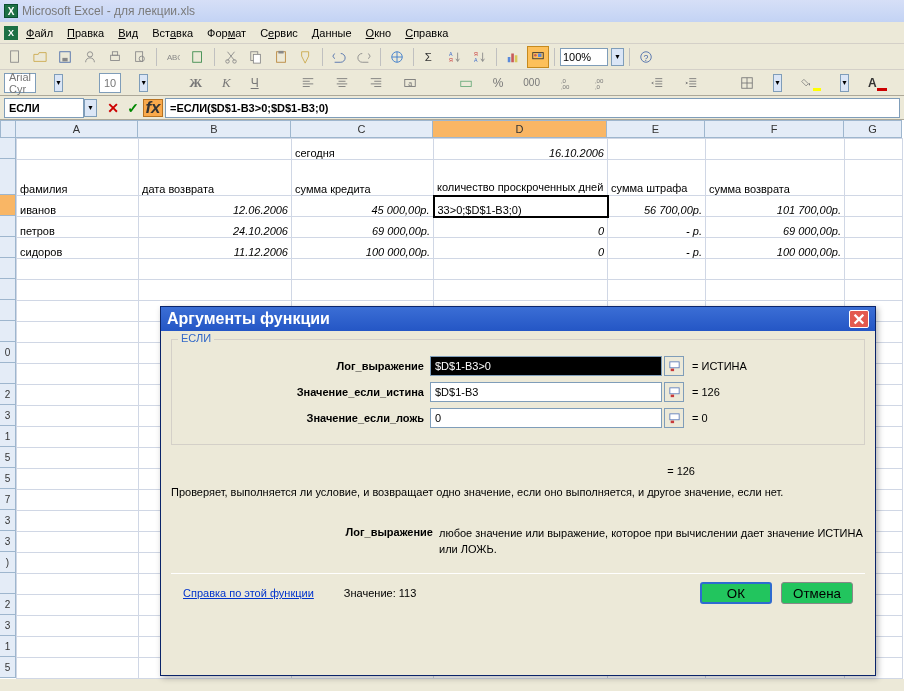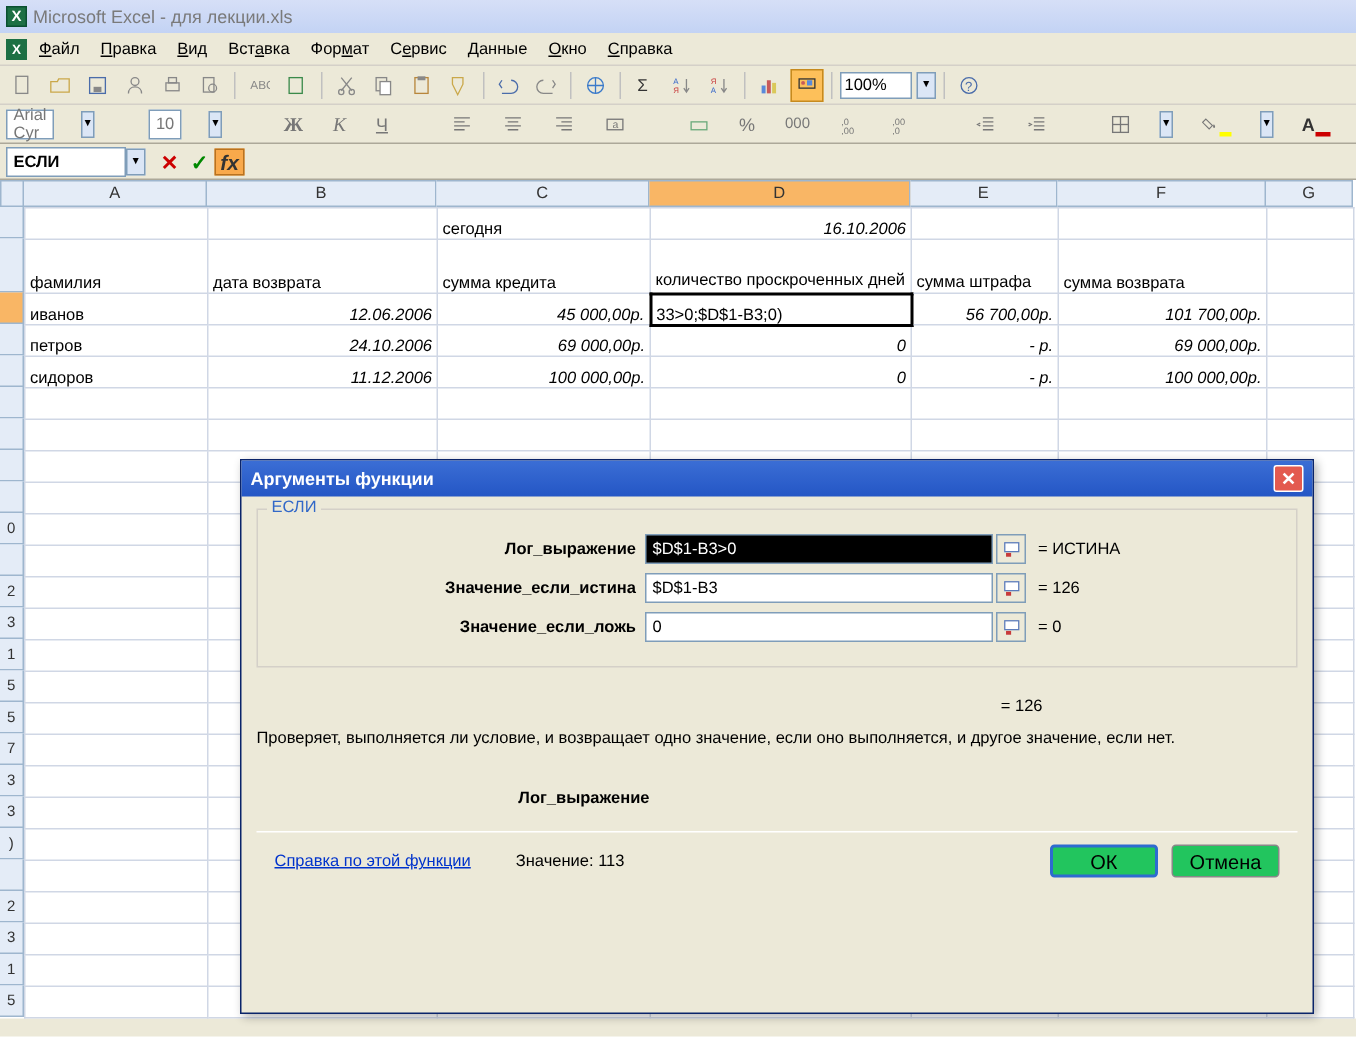"fx" .fx-btn { font-size: 14px -> 17px }
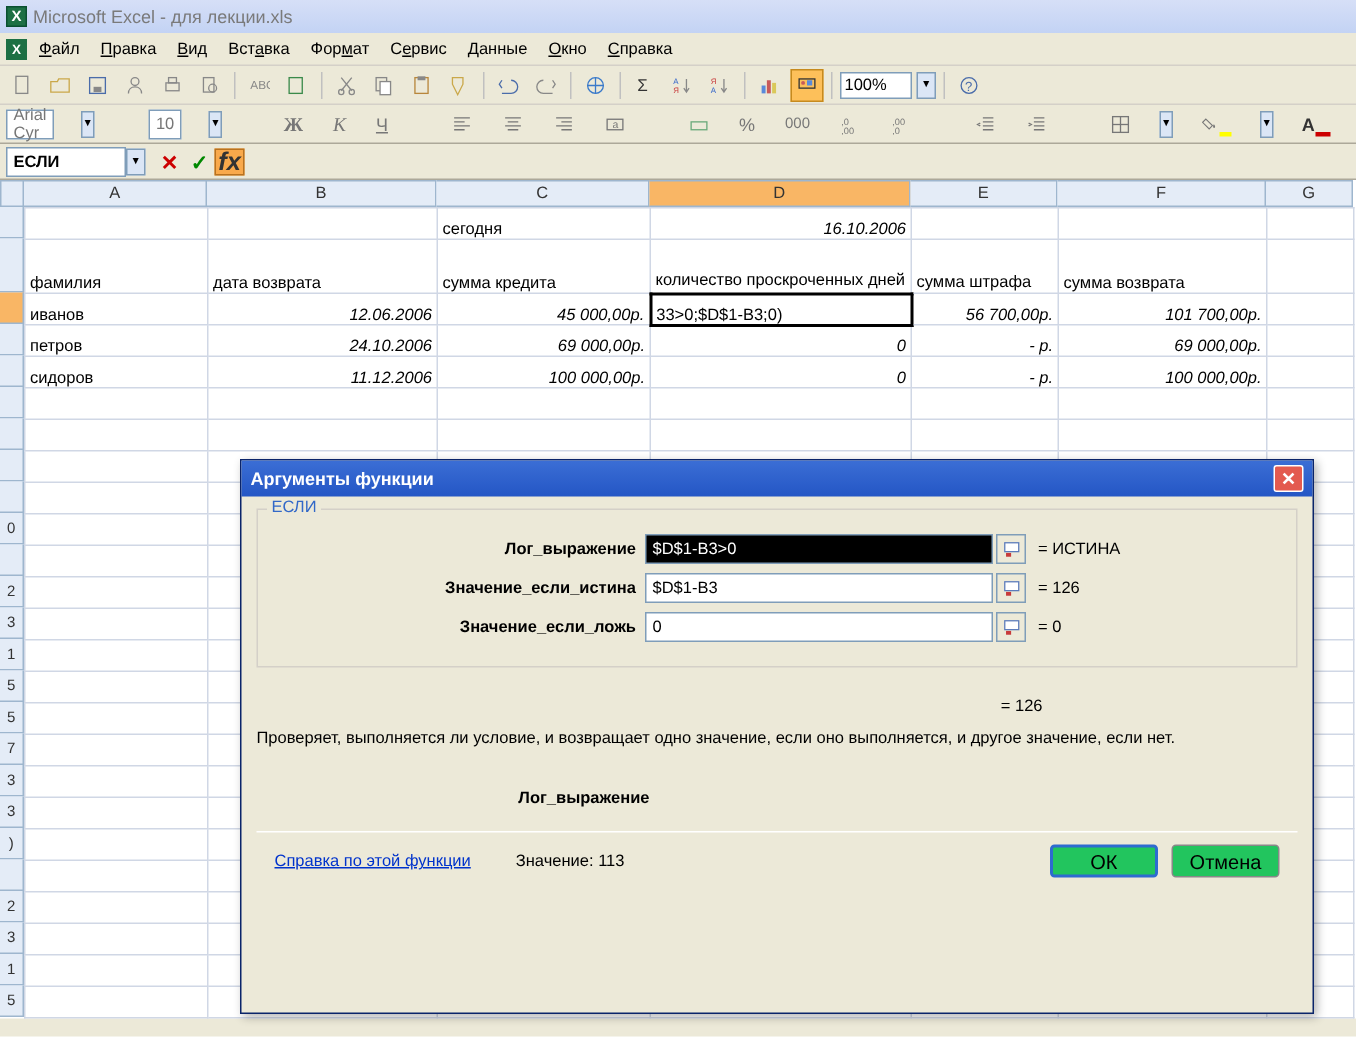"=ЕСЛИ($D$1-B3>0;$D$1-B3;0)" span.formula-input { html: none -> <span> <span>=ЕСЛИ($D$1-B3&gt;0;$D$1-B3;0)</span> </span> }
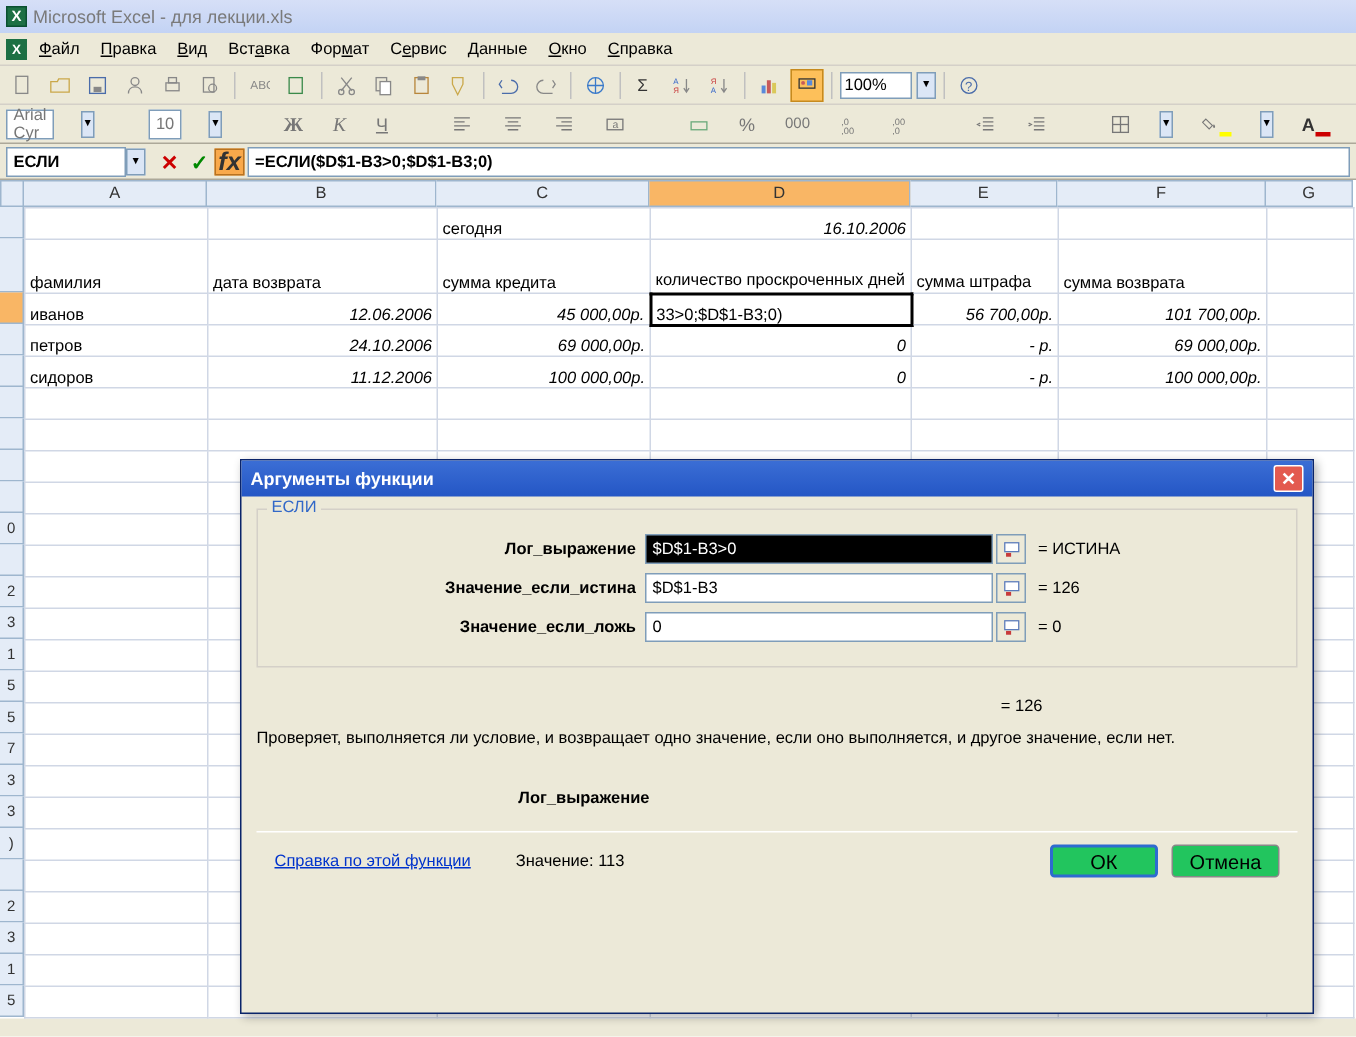"Аргументы функции" .dlg-title { font-size: 12px -> 16px }
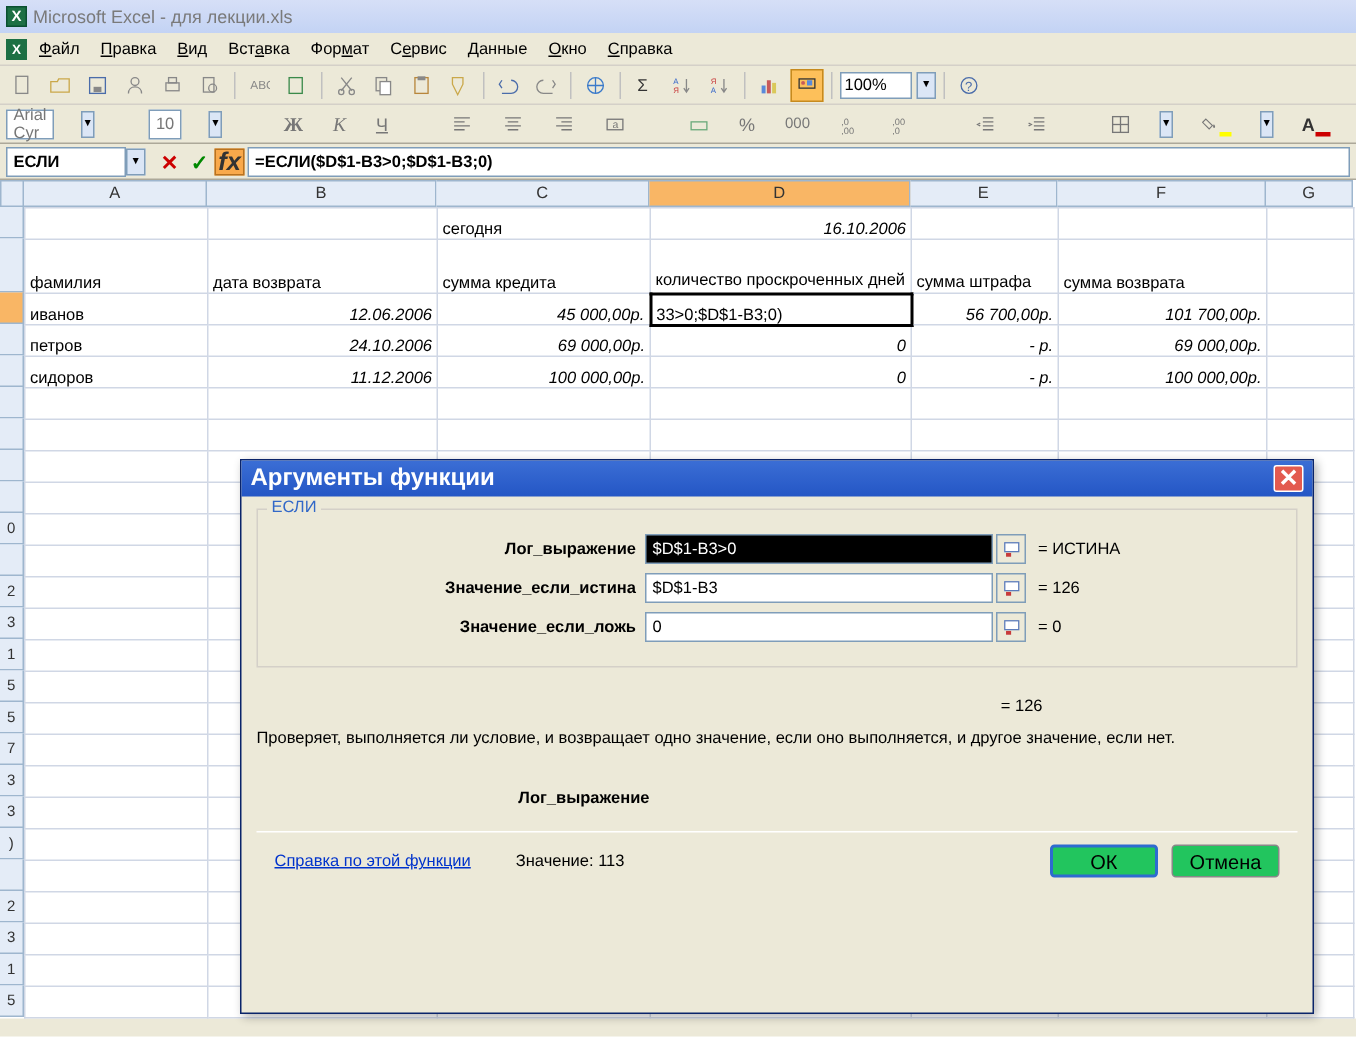"любое значение или выражение, которое" div.arg-desc-text { html: none -> <div>любое значение или выражение, которое при вычислении дает значение ИСТИНА или ЛОЖЬ.</div> }
